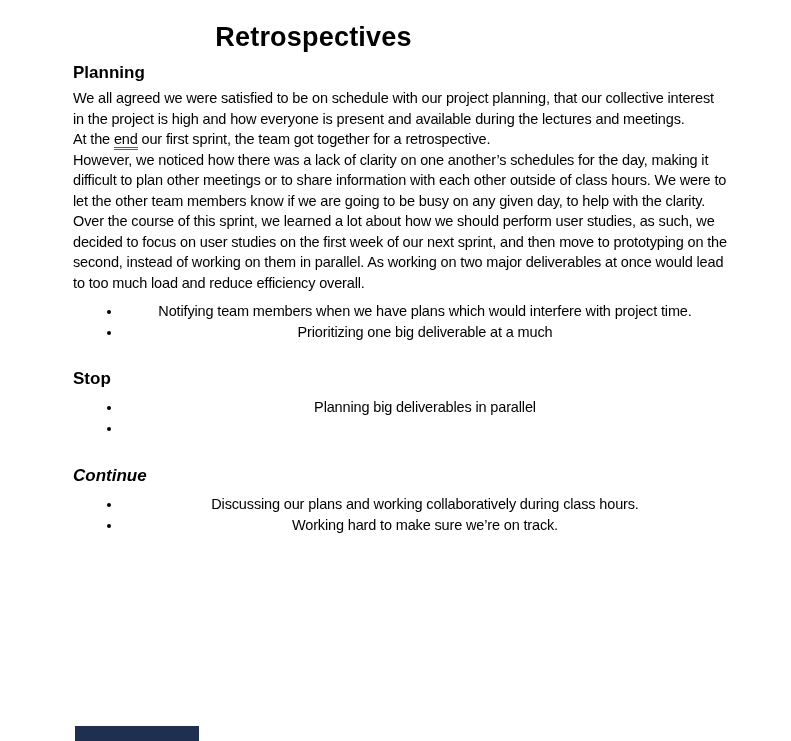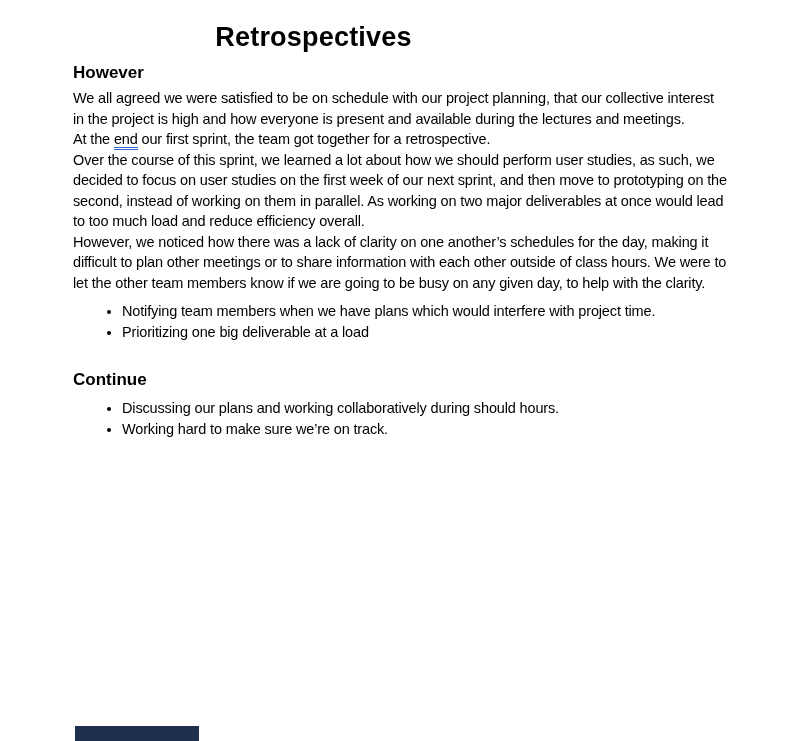"However" h3.sub-heading { text: However -> Planning }
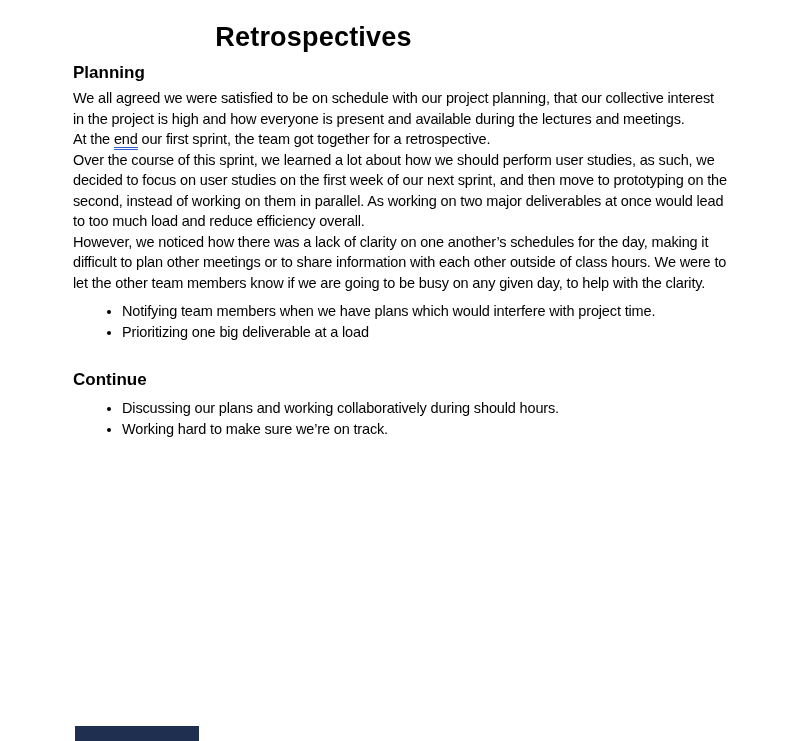"Over the course of this" p { order: before "However, we noticed how there" -> after "However, we noticed how there" }
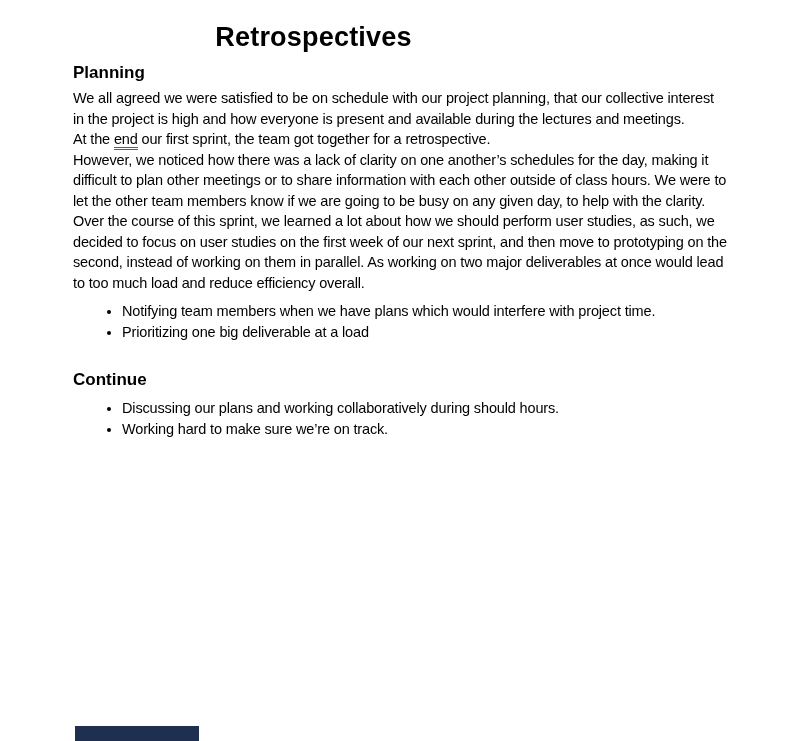"Notifying team members when we" ul.doc-list { text-align: none -> center }
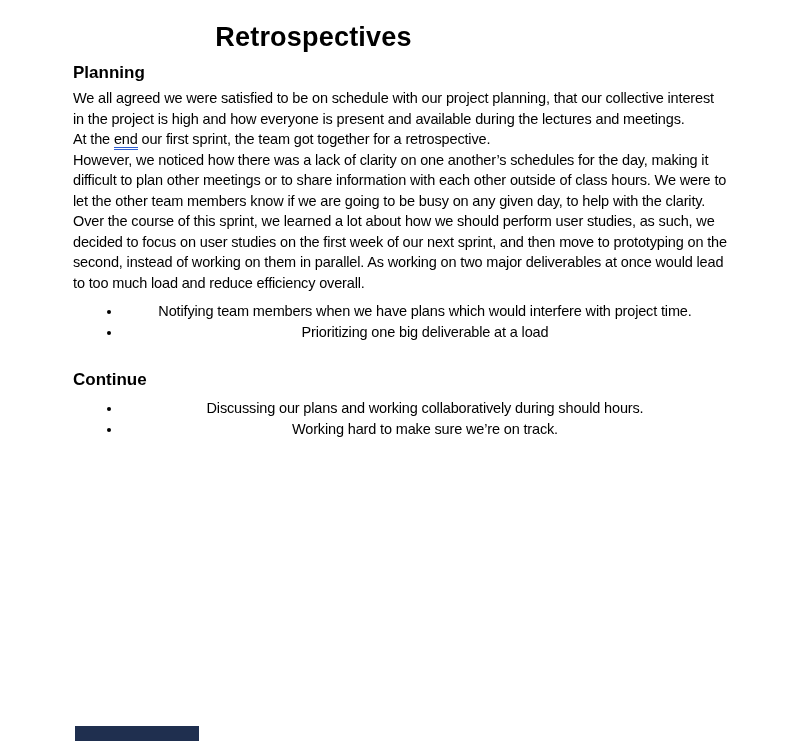"Prioritizing one big deliverable at" li { text: load -> much }
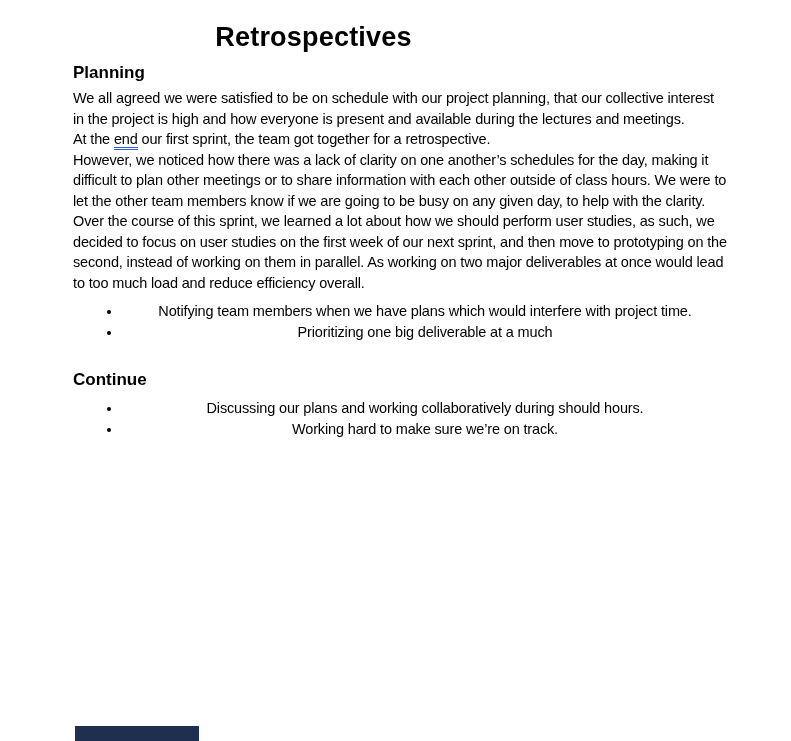"Stop" h3.sub-heading { html: none -> <h3>Stop</h3> }
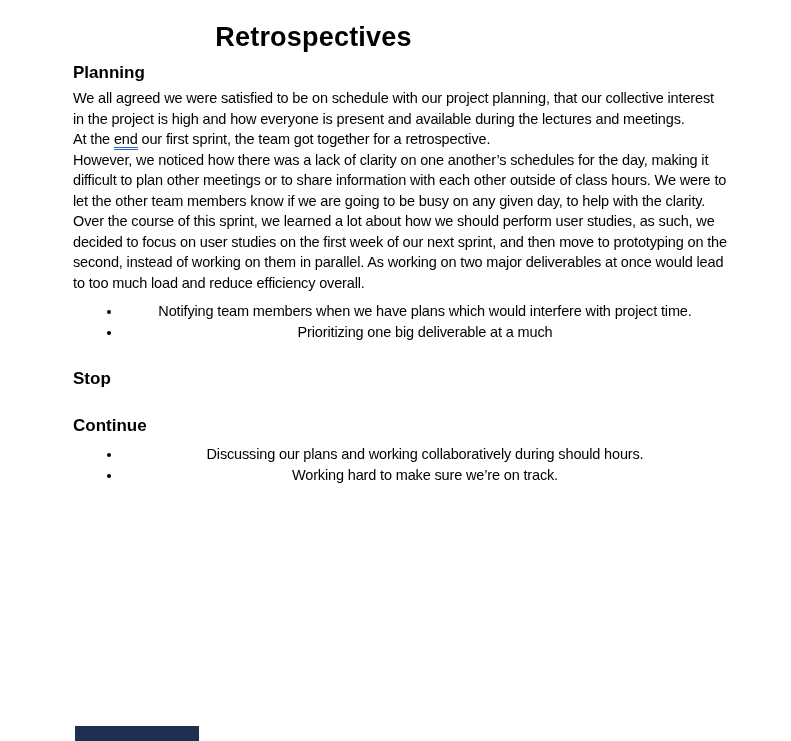"Planning big deliverables in parallel" ul.doc-list { html: none -> <ul> <li>Planning big deliverables in parallel</li> <li></li> </ul> }
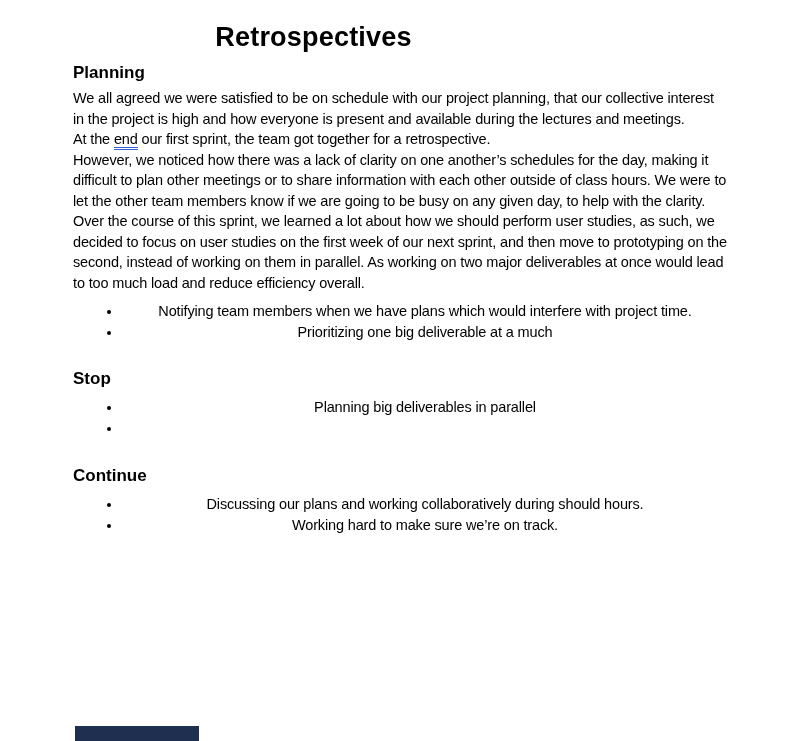"Continue" .sub-heading.gap-continue { font-style: none -> italic }
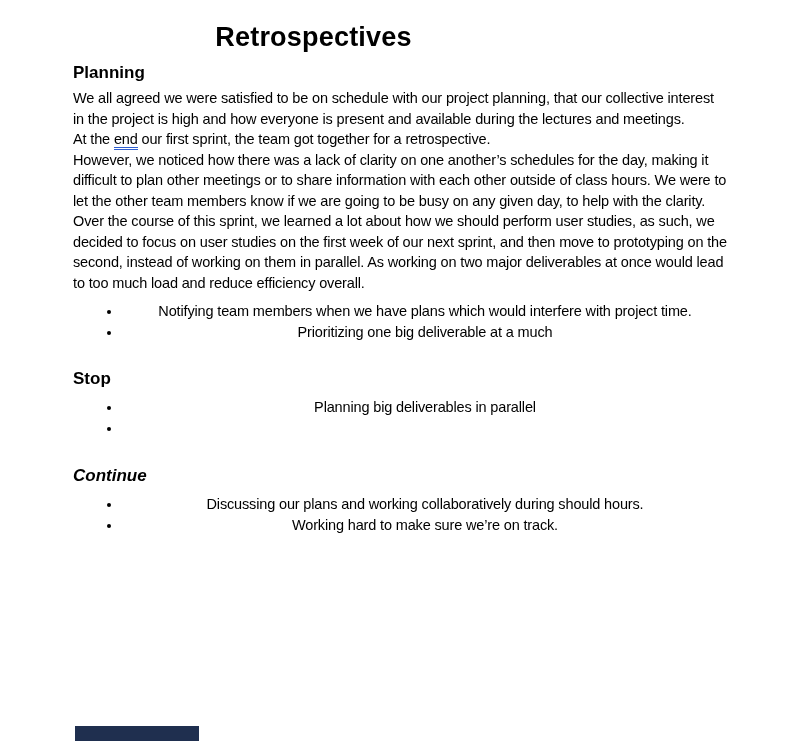"Discussing our plans and working" li { text: should -> class }
